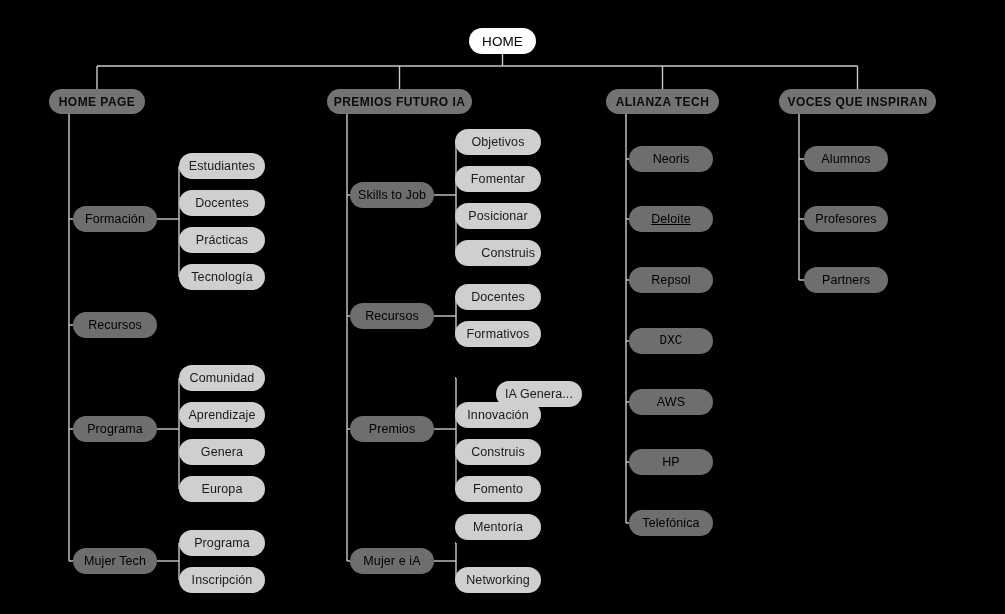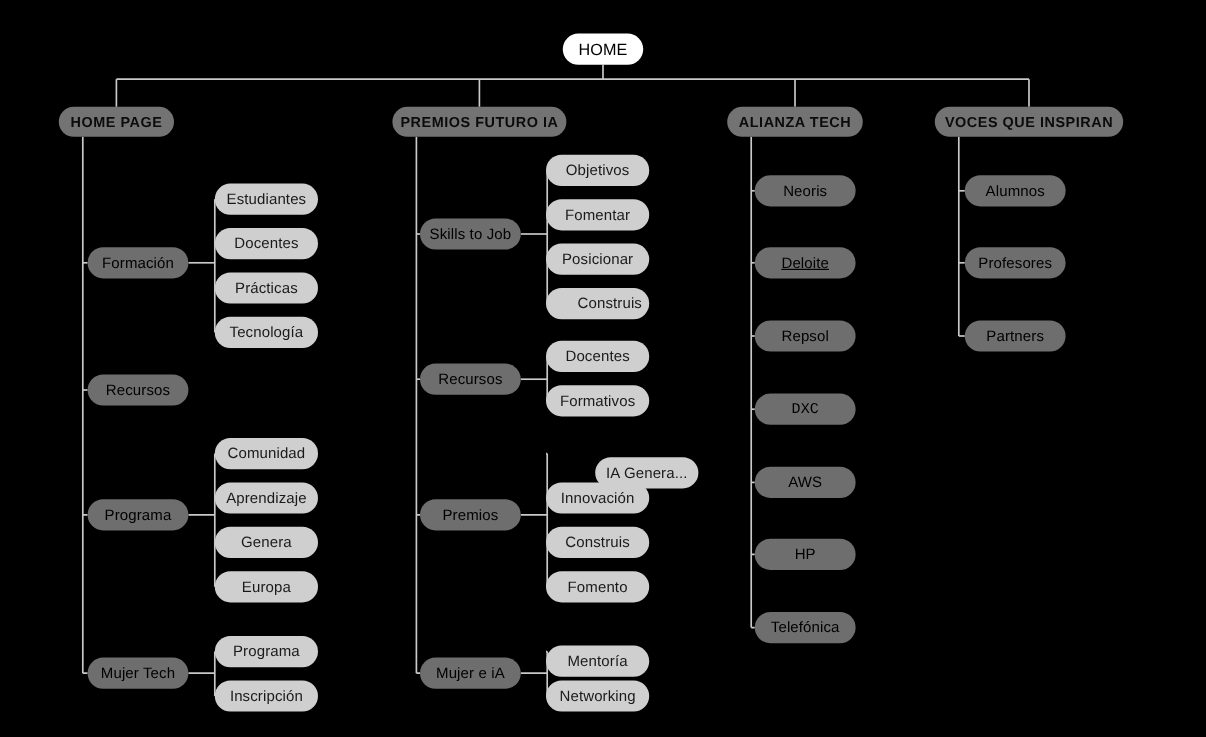"Mentoría" div.node { top: 538px -> 514px }
